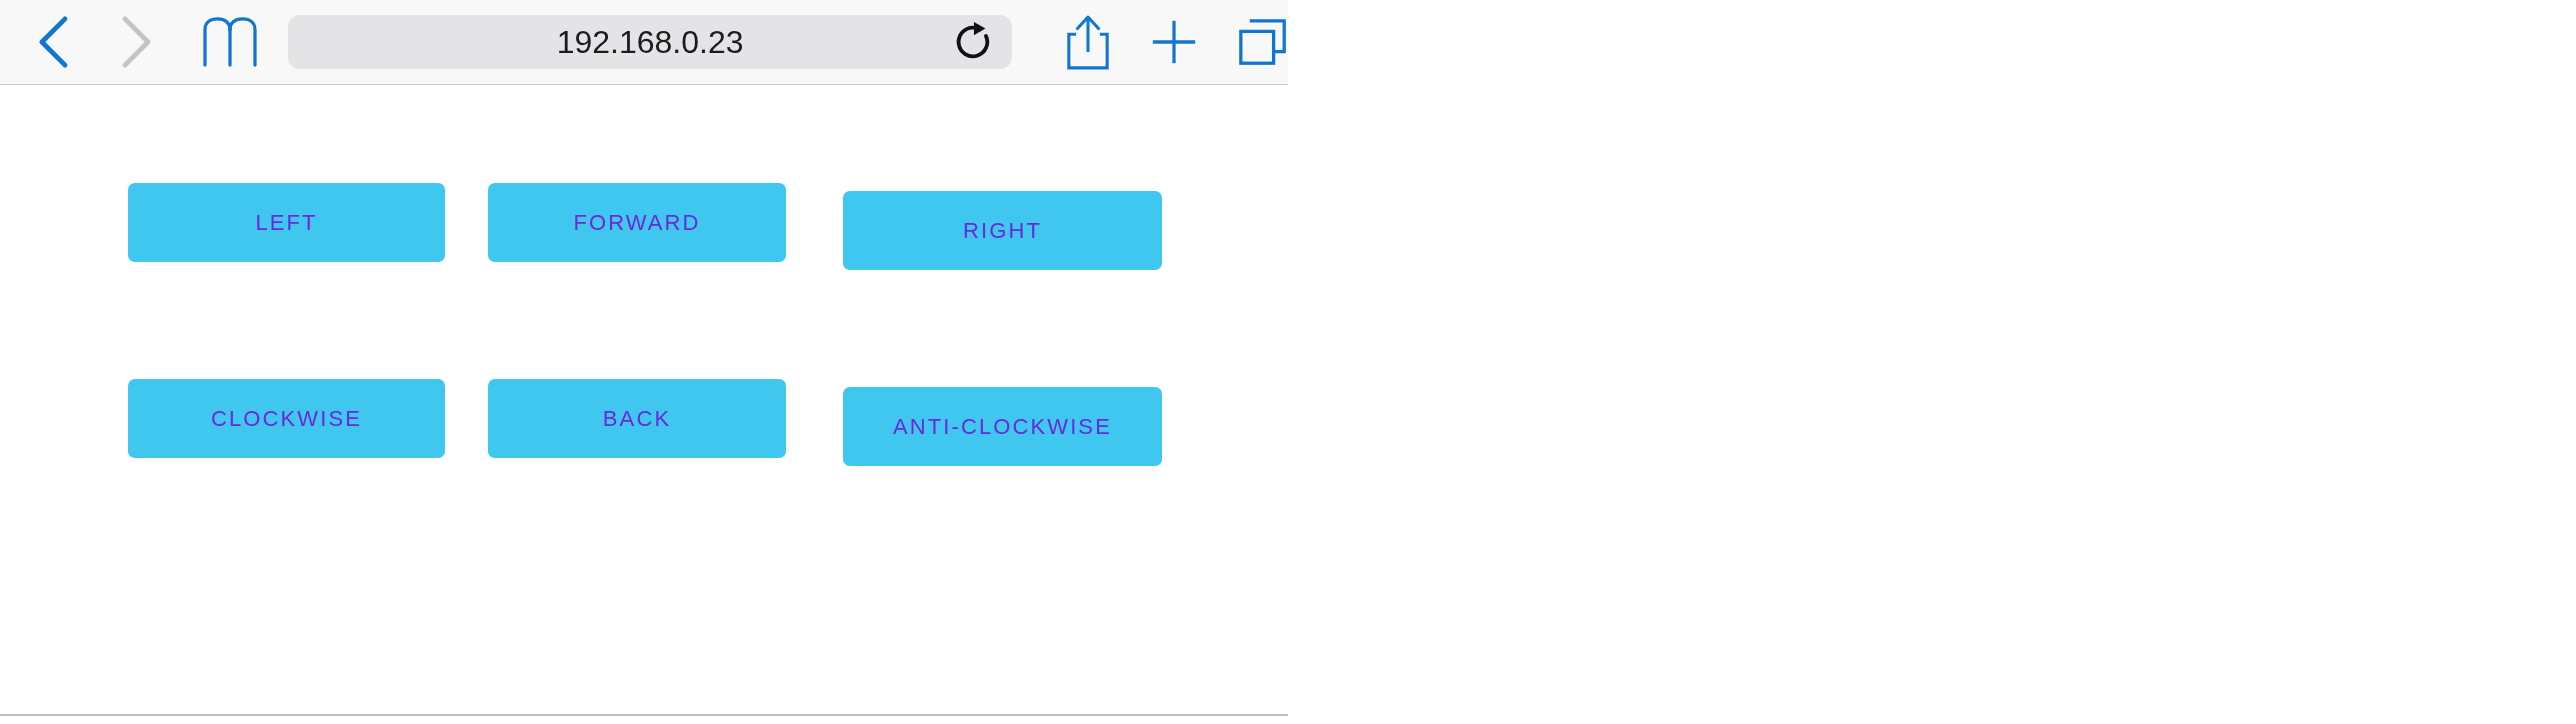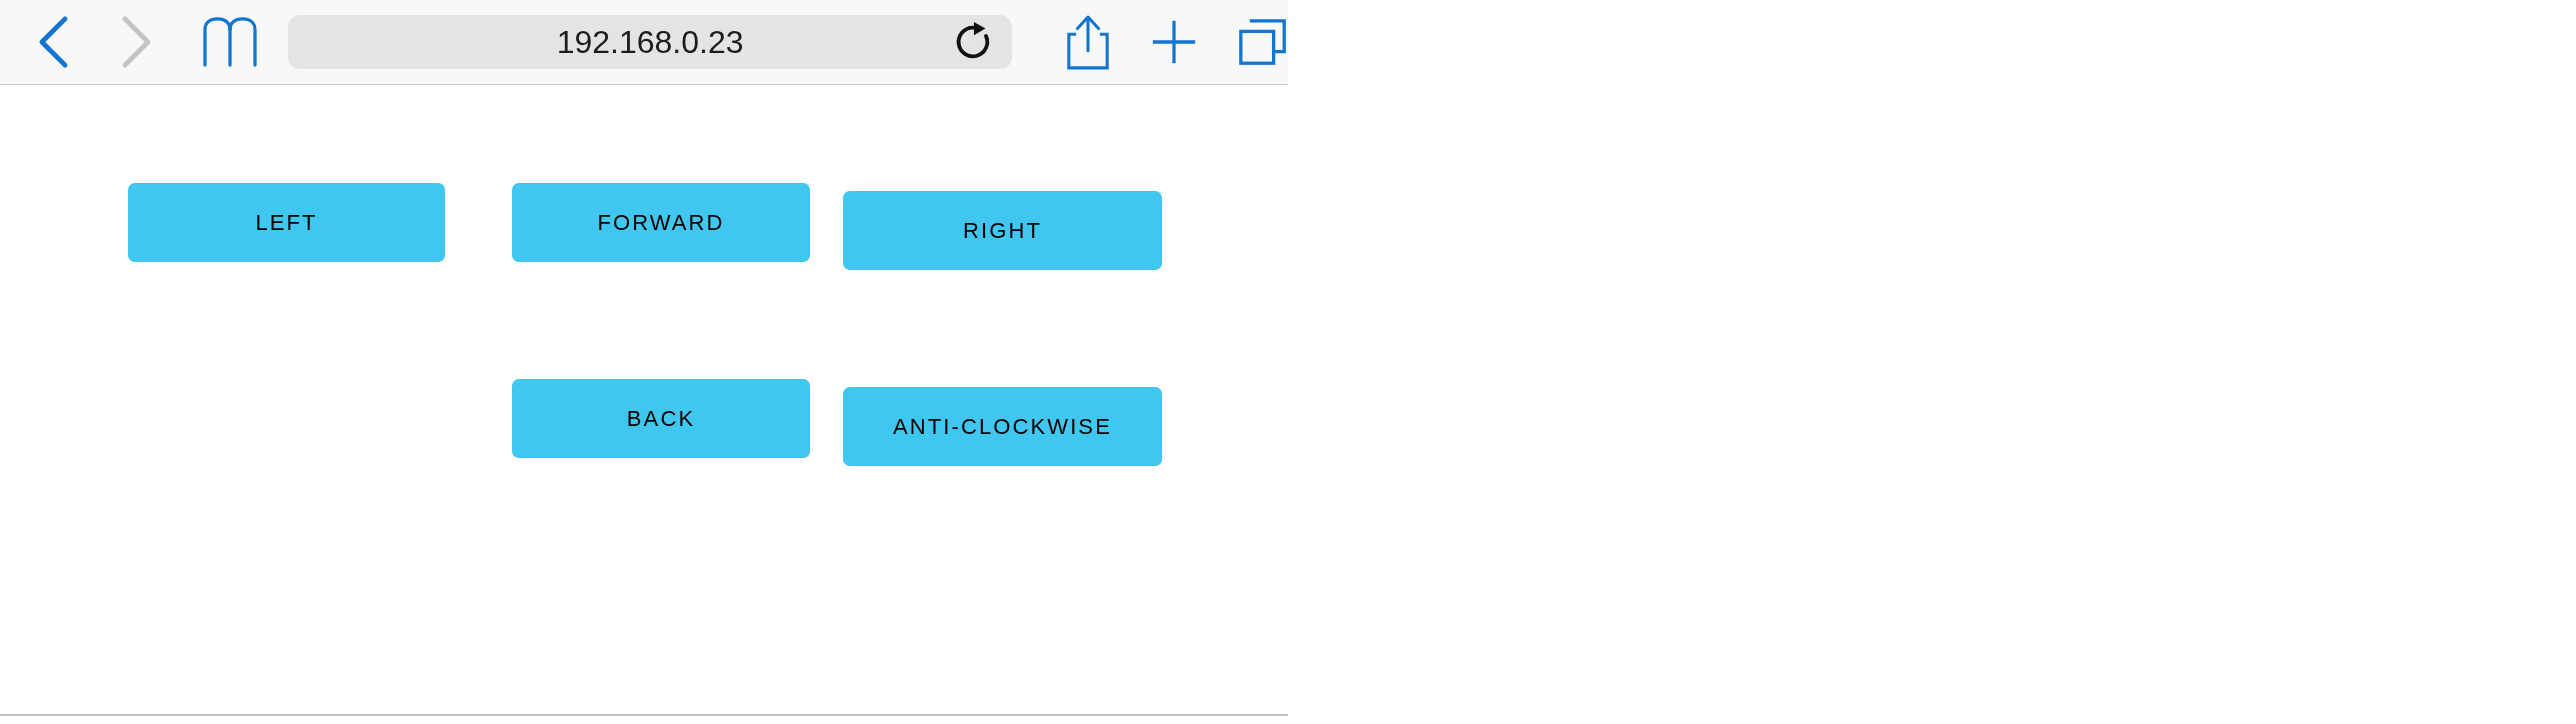"LEFT" .ctrl-btn { color: #000000 -> #6d28d9 }
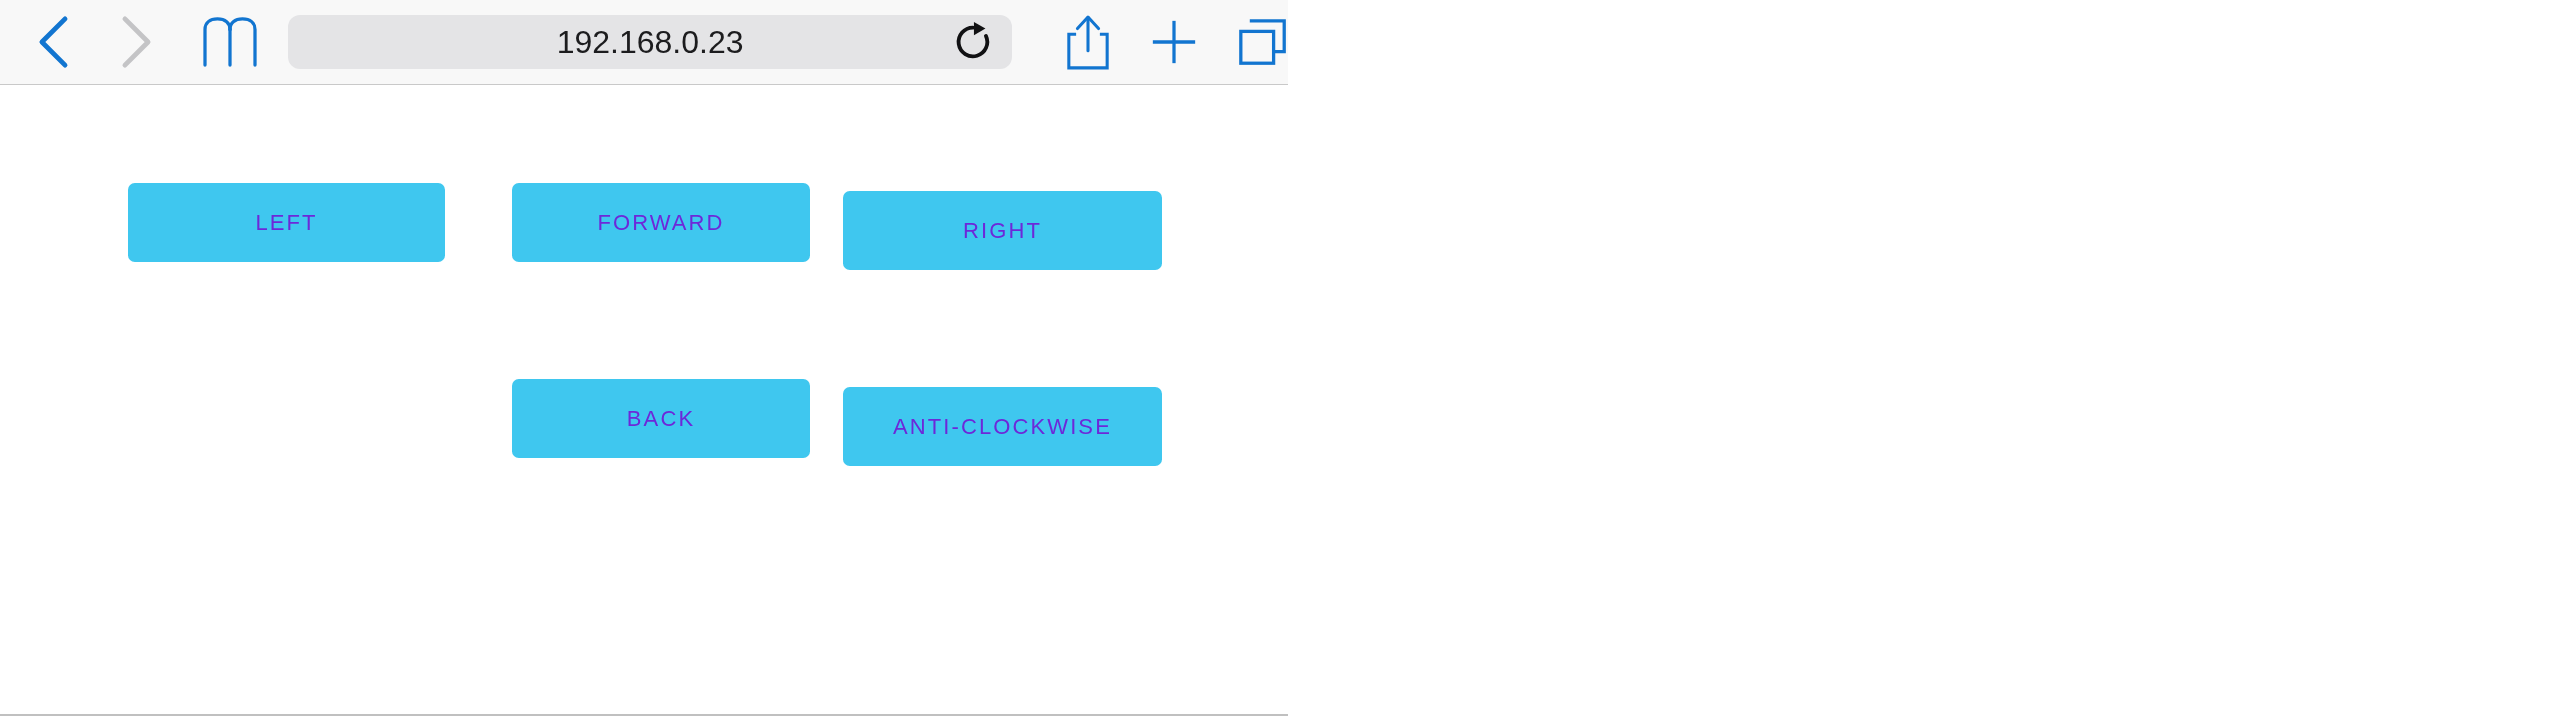"FORWARD" .col-2 { left: 512px -> 488px }
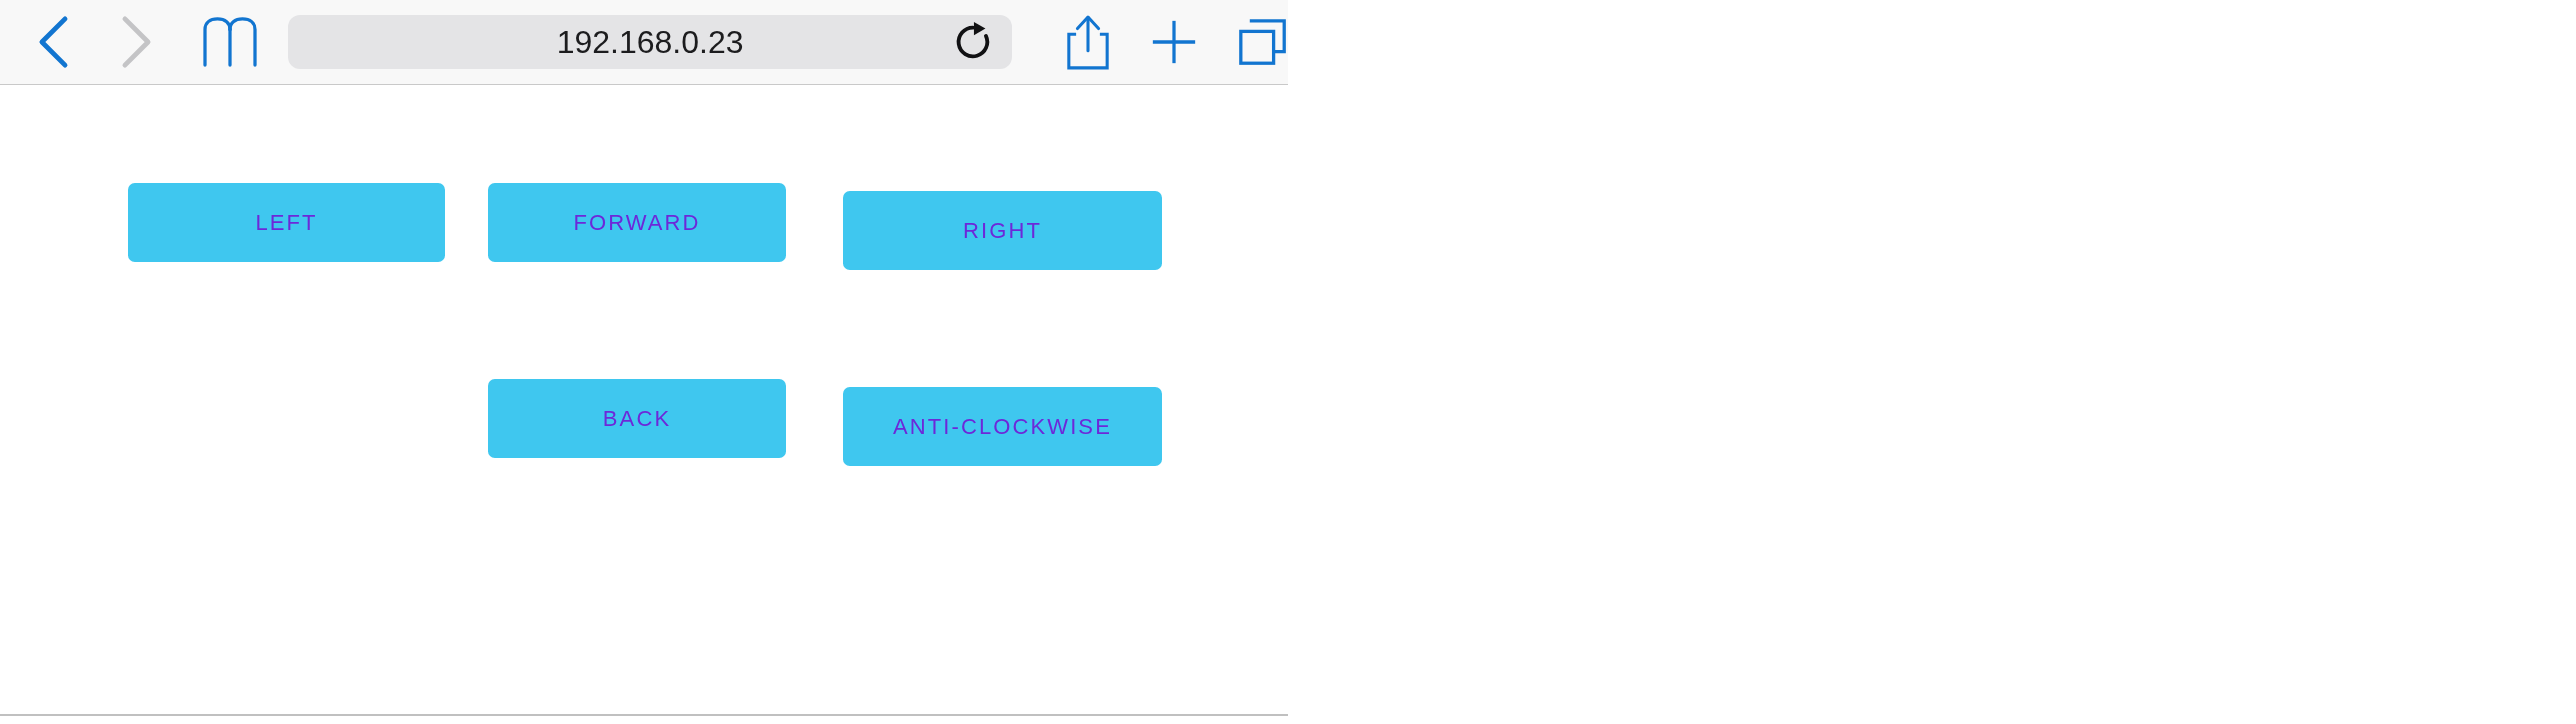"CLOCKWISE" button.ctrl-btn { html: none -> <button>CLOCKWISE</button> }
